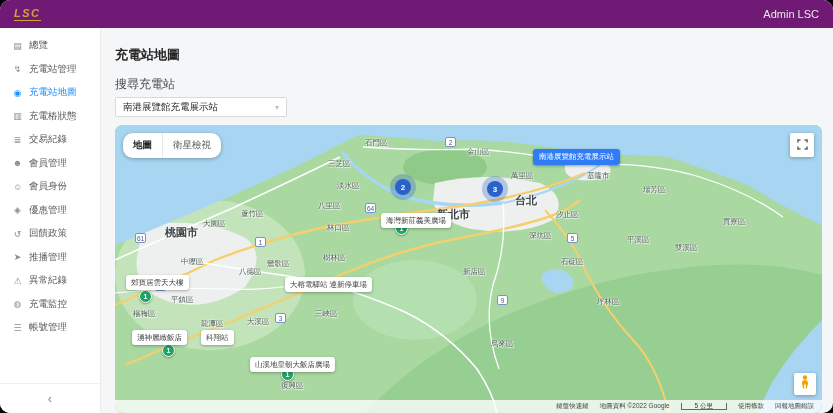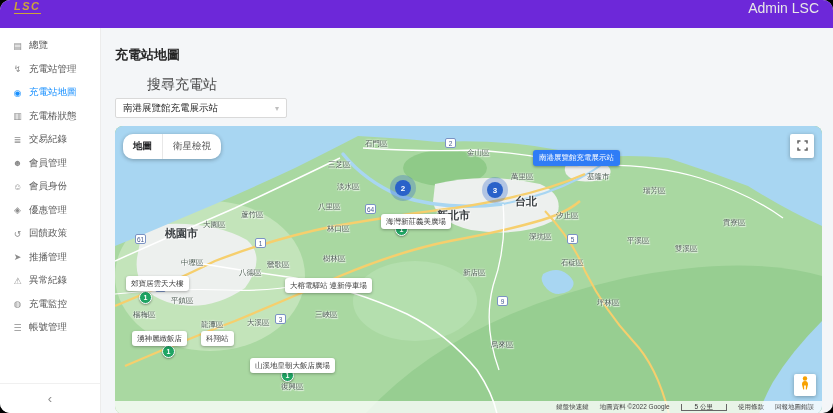"LSC" .topbar { align-items: flex-start -> center; background: #6d28d9 -> #701a75 }
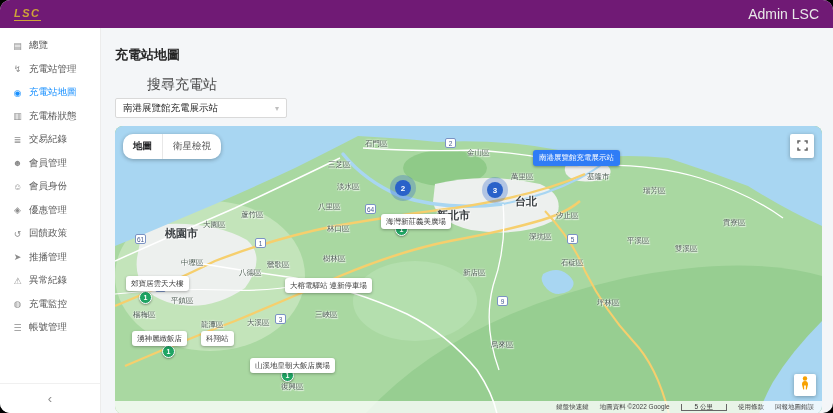"Admin LSC" .user { font-size: 14px -> 11px }
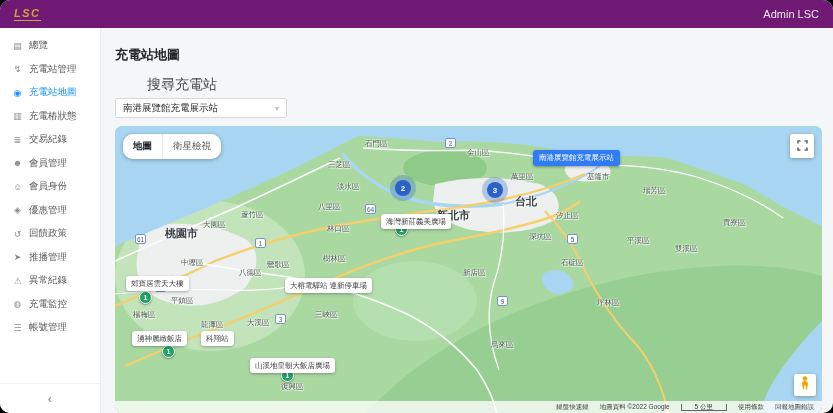"搜尋充電站" .field-label { font-size: 14px -> 12px; margin-left: 32px -> none }
